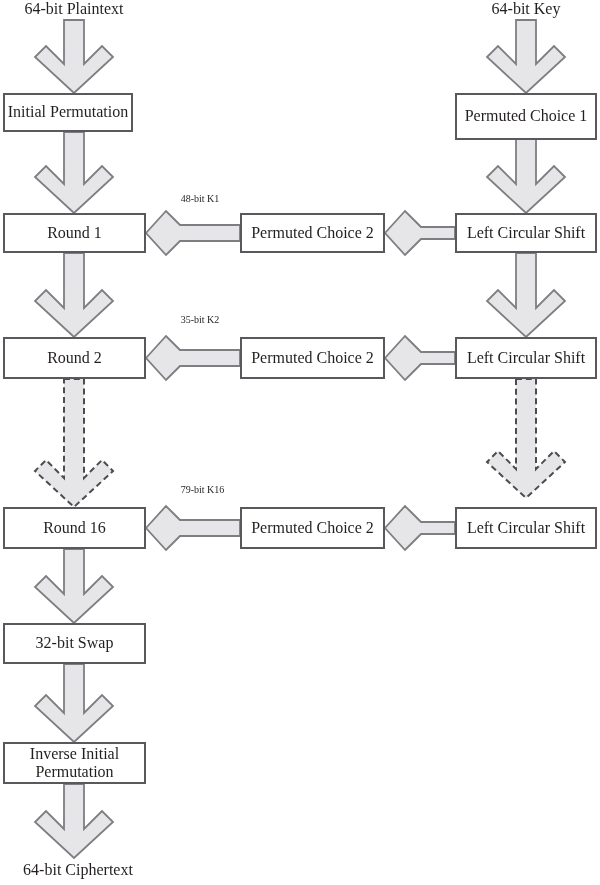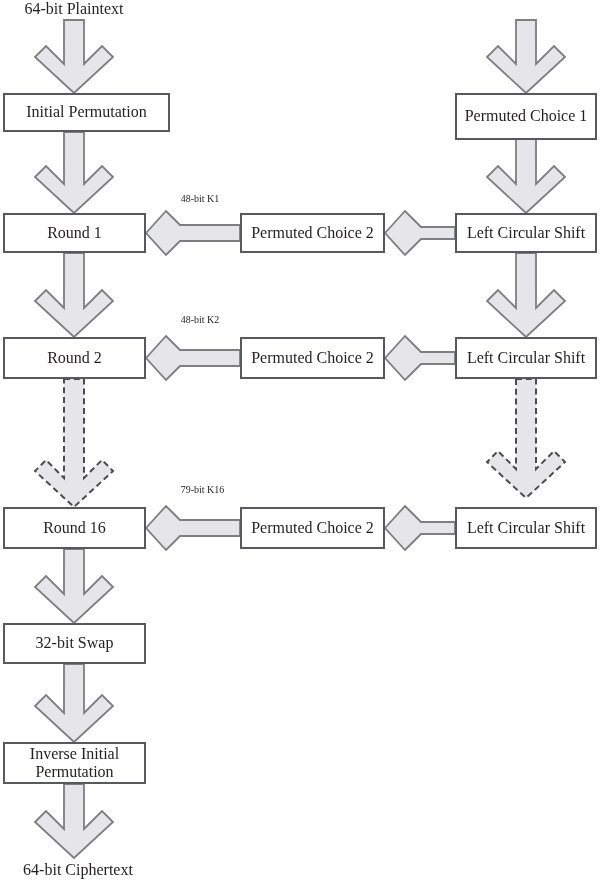"64-bit Key" div.flow-label { html: none -> <div>64-bit Key</div> }
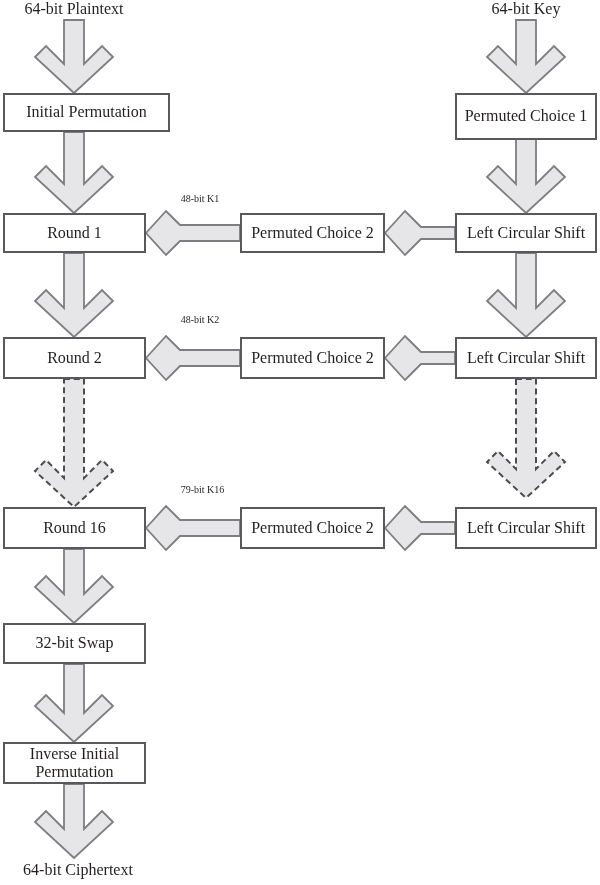"Initial Permutation" div.box { width: 167px -> 130px }
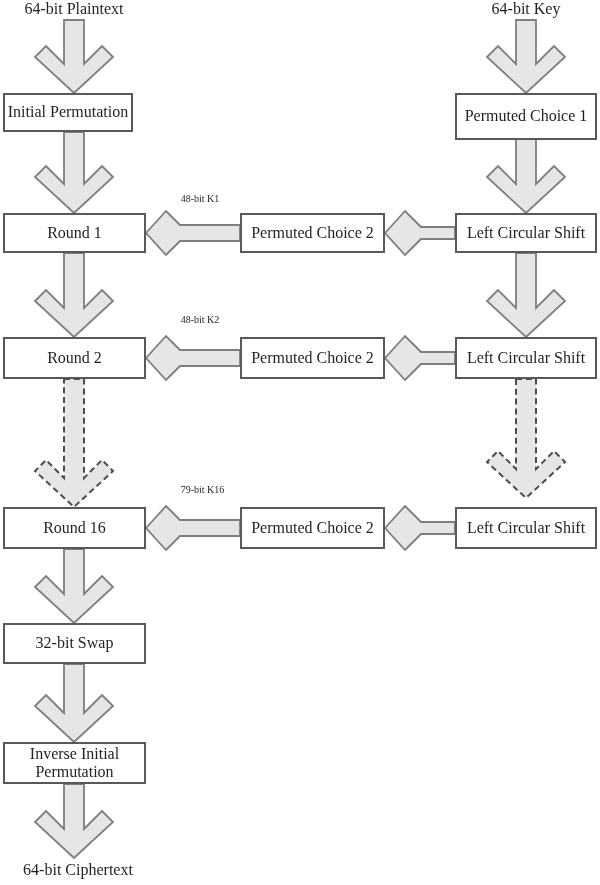"48-bit K2" div.subkey-label { text: 48-bit -> 35-bit }
